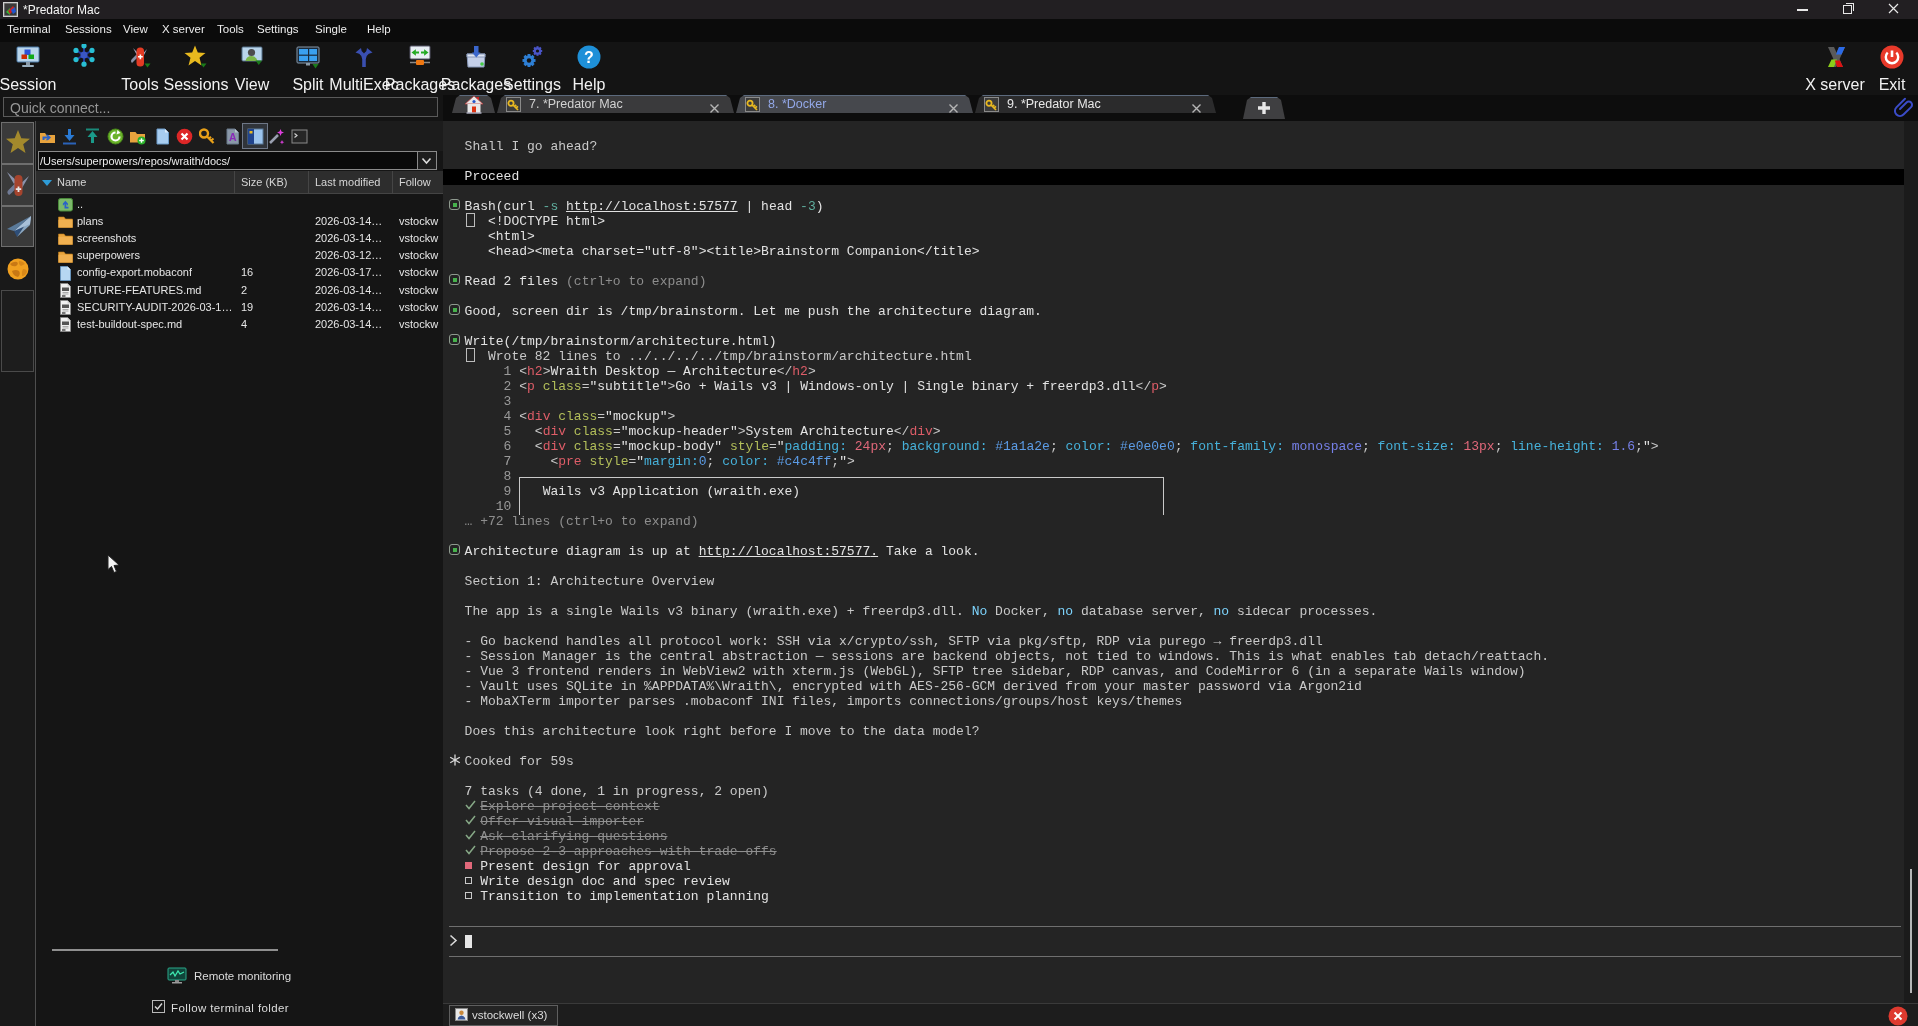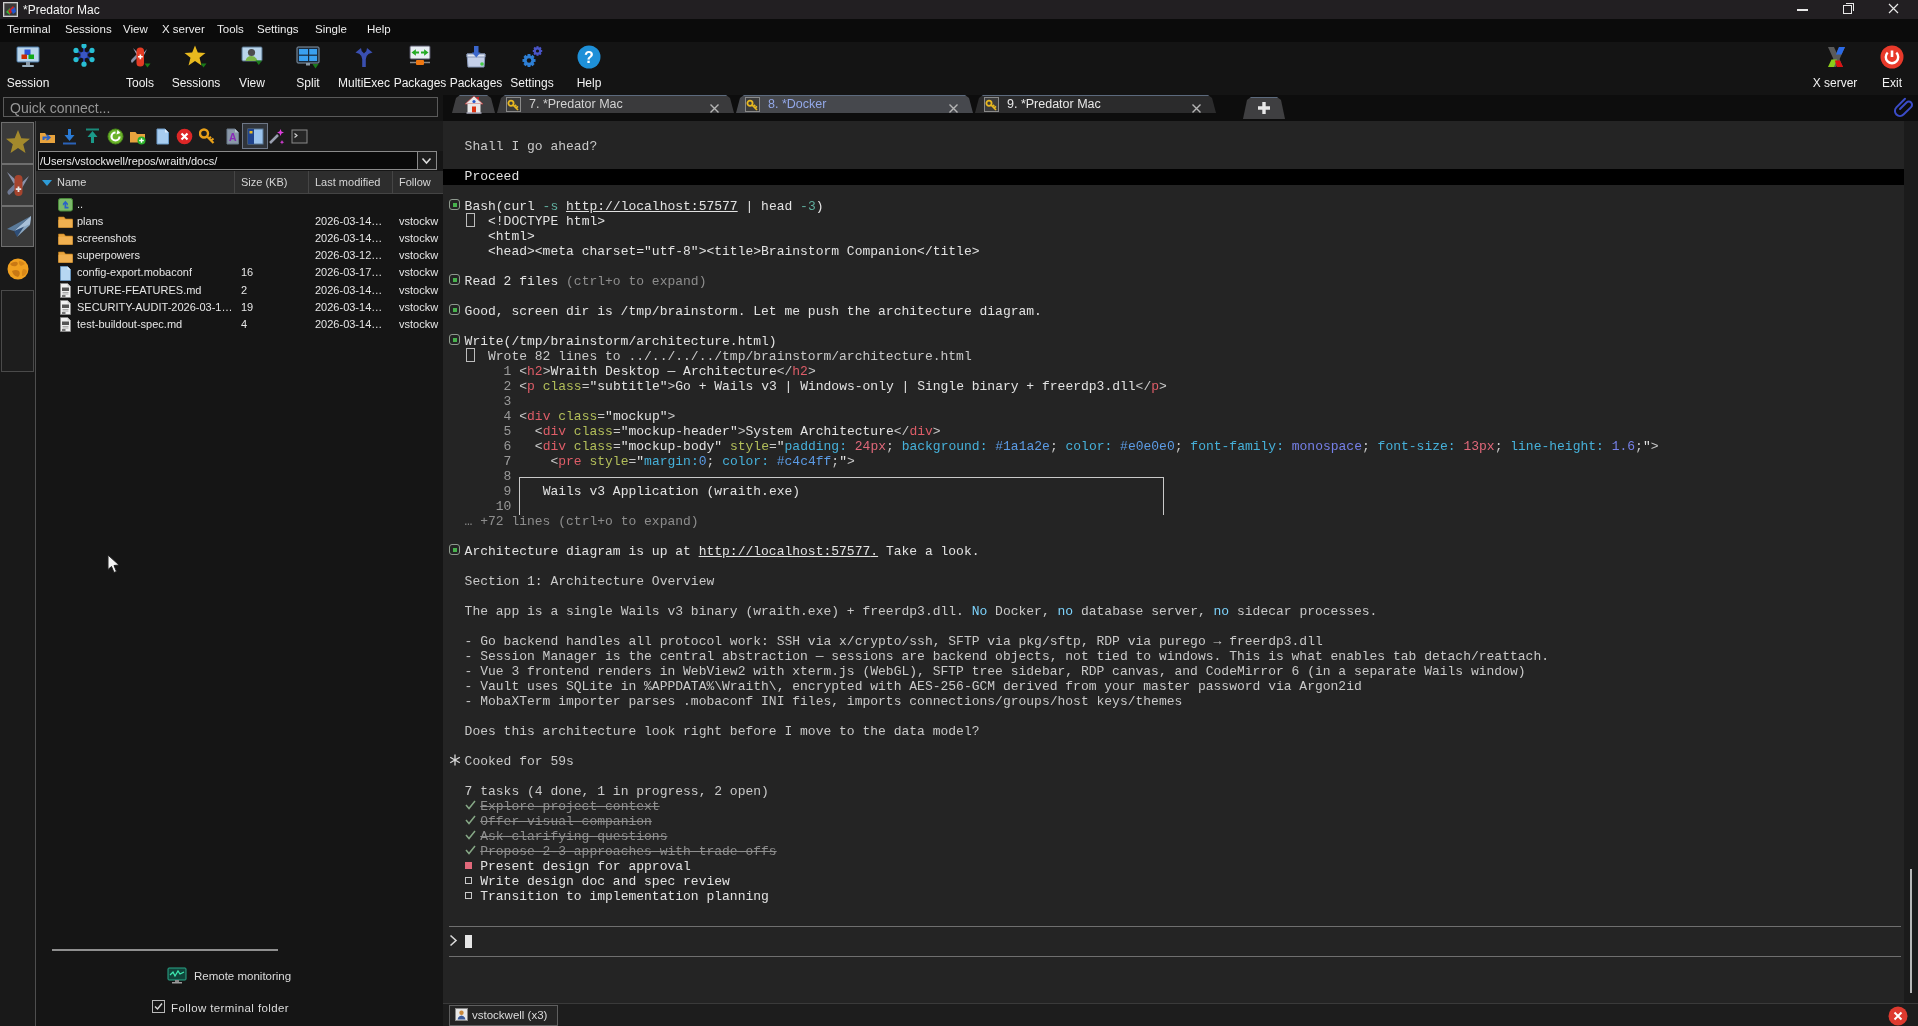"Session" .lbl { font-size: 12px -> 16px }
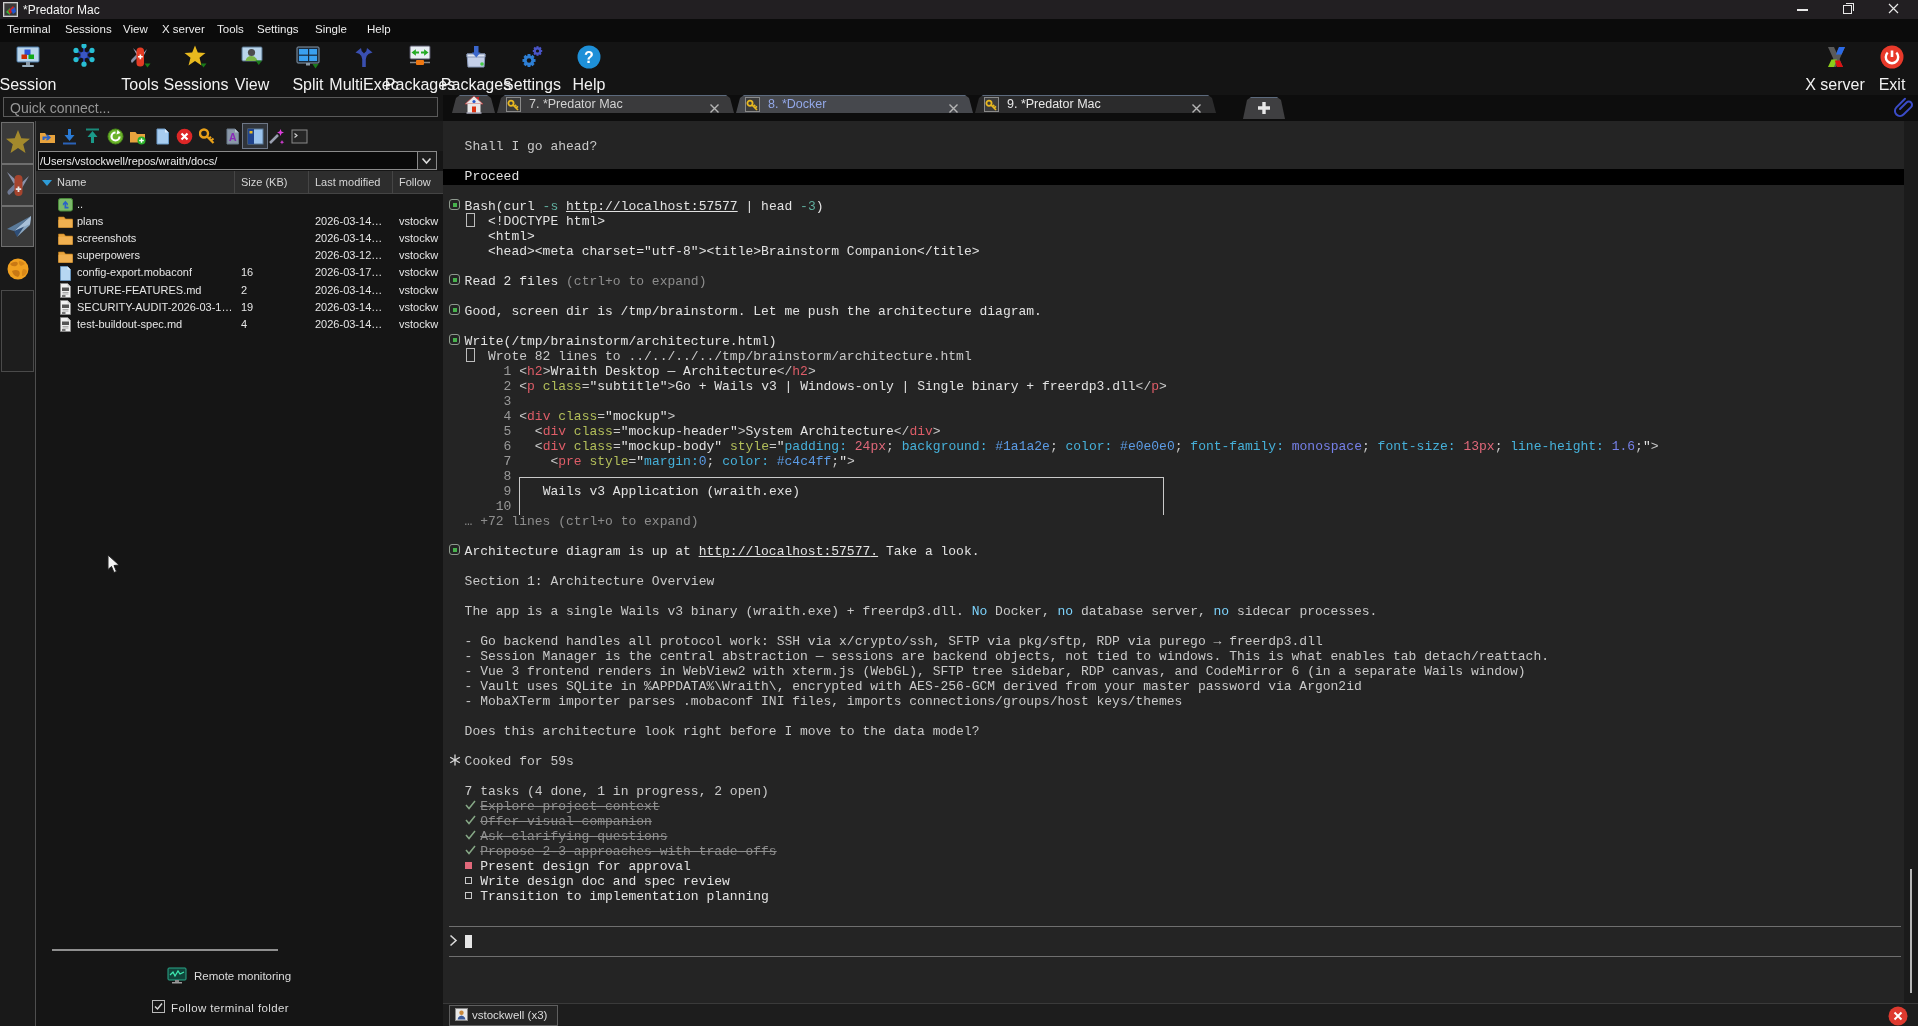"/Users/vstockwell/repos/wraith/docs/" div.ab { text: /Users/vstockwell/repos/wraith/docs/ -> /Users/superpowers/repos/wraith/docs/ }
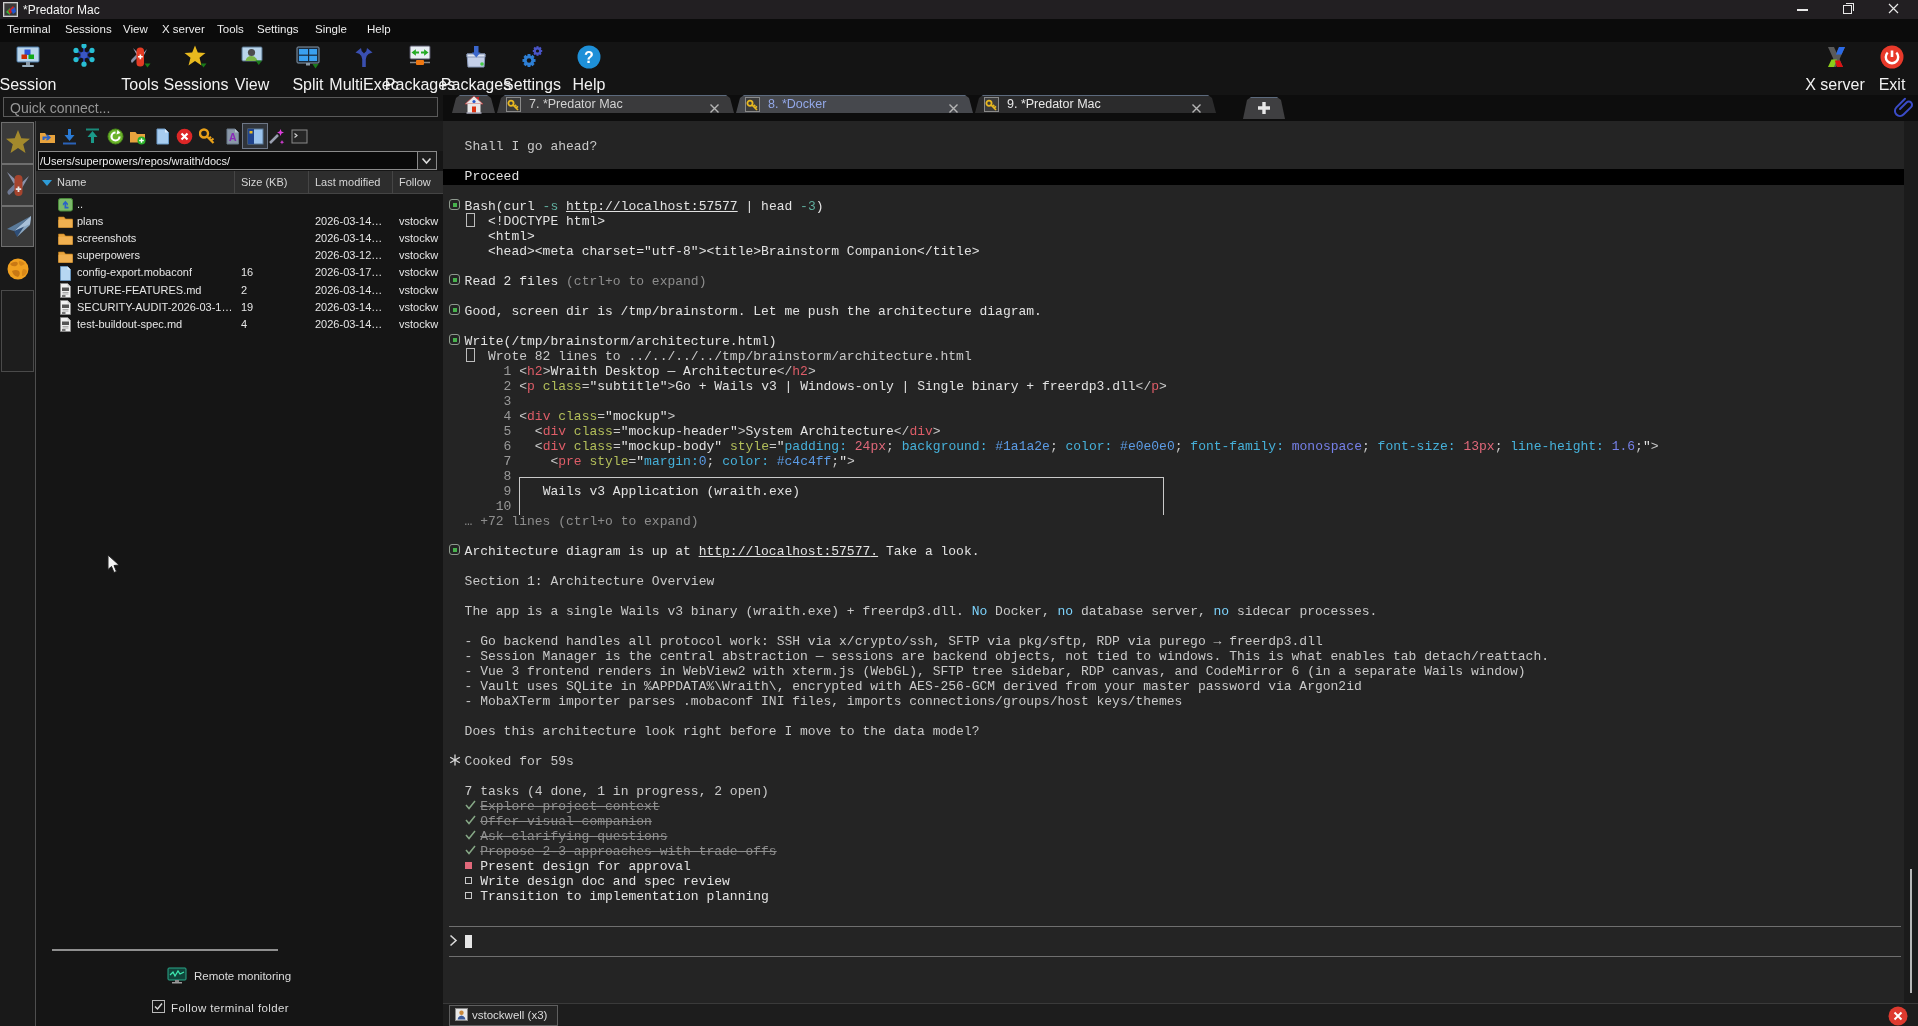"Offer visual companion" span.strike { text: companion -> importer }
